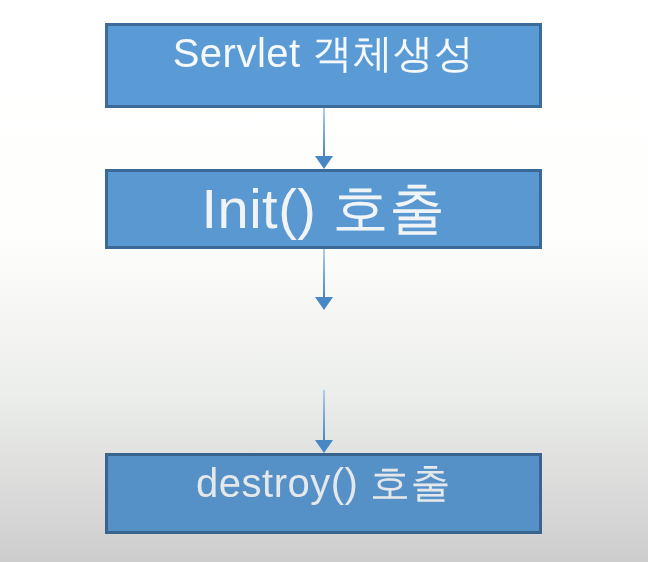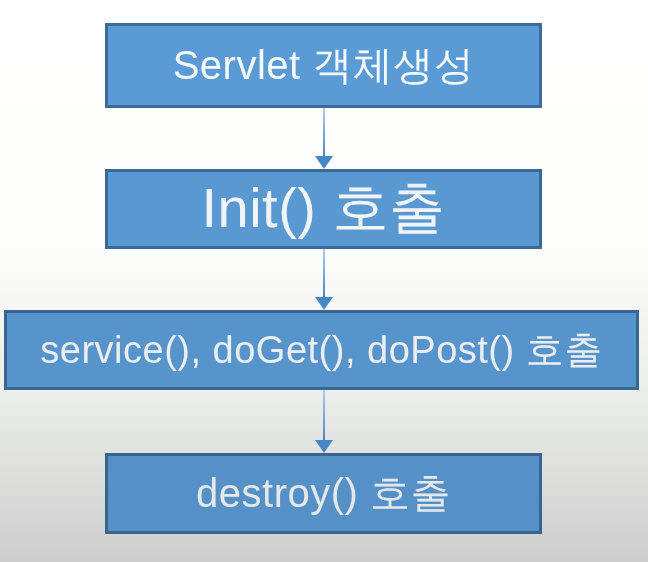"Servlet 객체생성" .box { align-items: center -> flex-start }
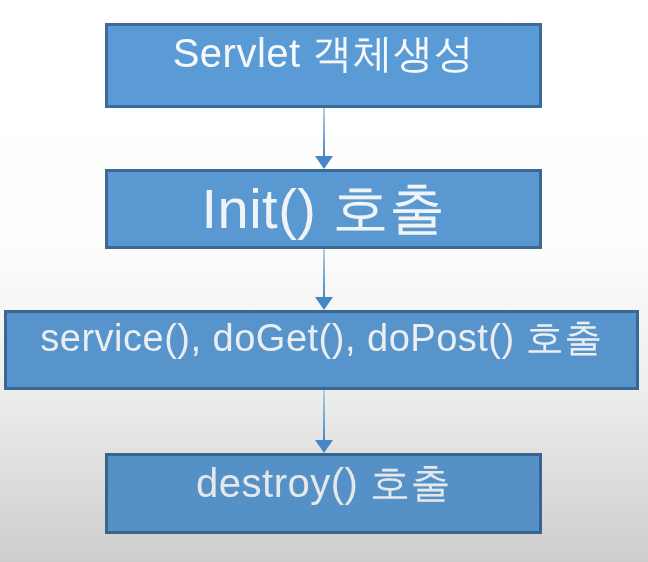"service(), doGet(), doPost() 호출" div.box { html: <div> <span>service(), doGet(), doPost() 호출</span> </div> -> none }
